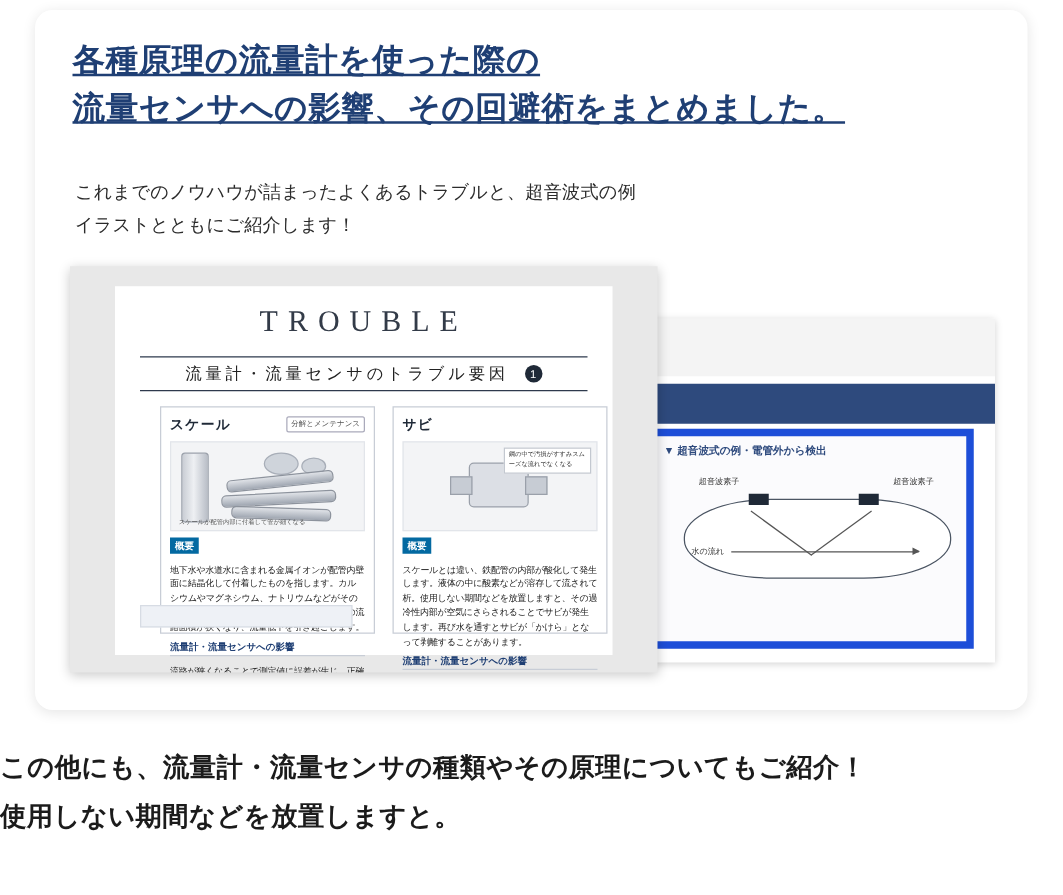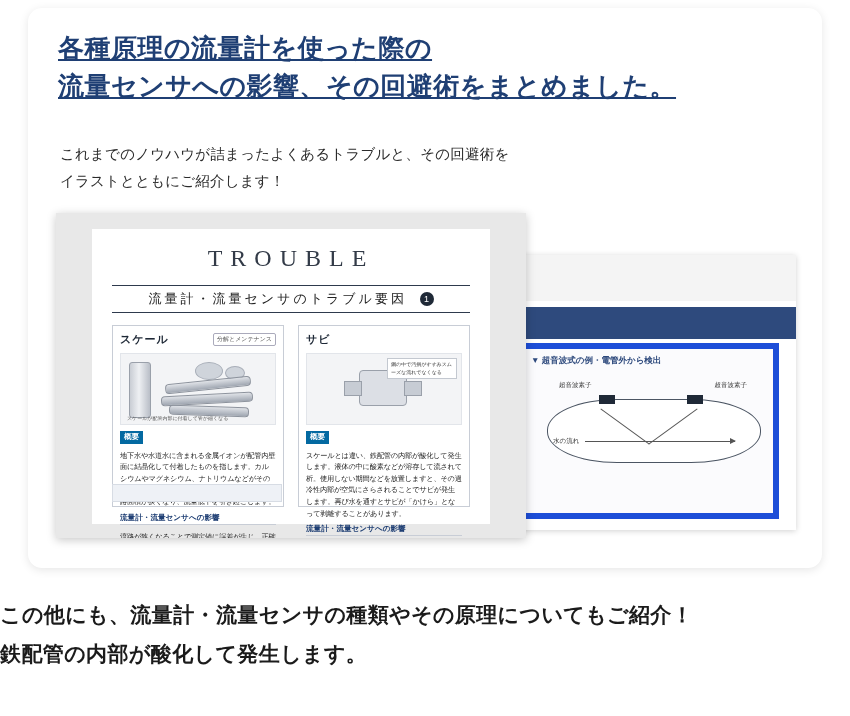"これまでのノウハウが詰まったよくあるトラブルと、その回避術を" span { text: その回避術を -> 超音波式の例 }
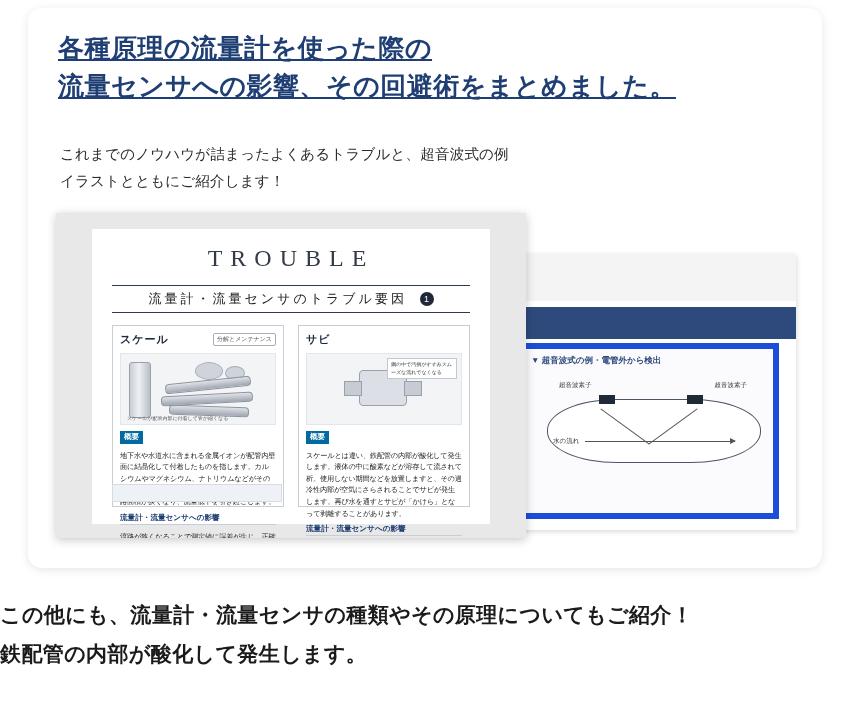"スケール" .tr-cols { left: 20px -> 36px }
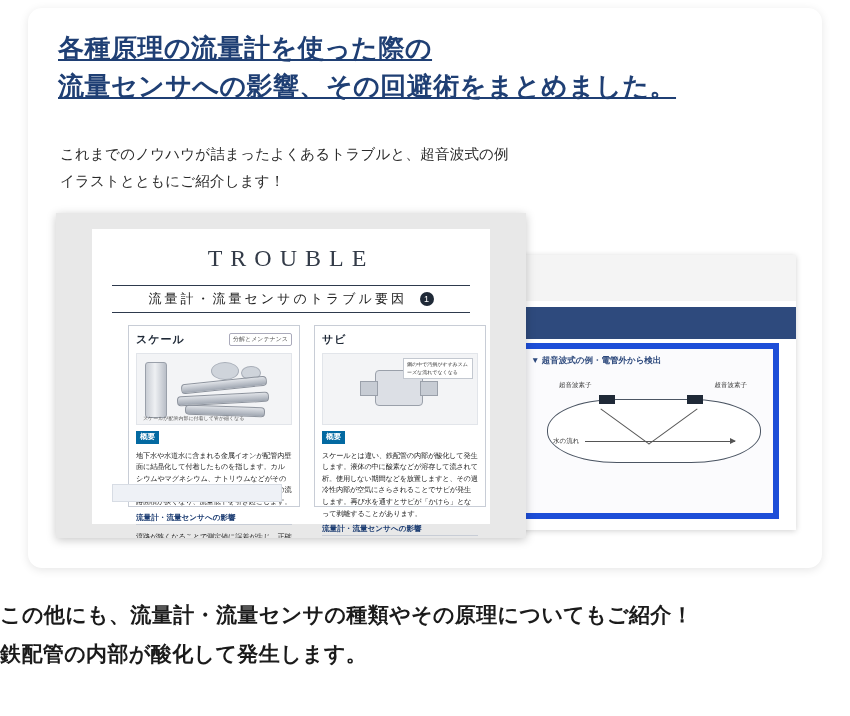"鉄配管の内部が酸化して発生します。" span.l2 { text: 鉄配管の内部が酸化して発生します -> 使用しない期間などを放置しますと }
